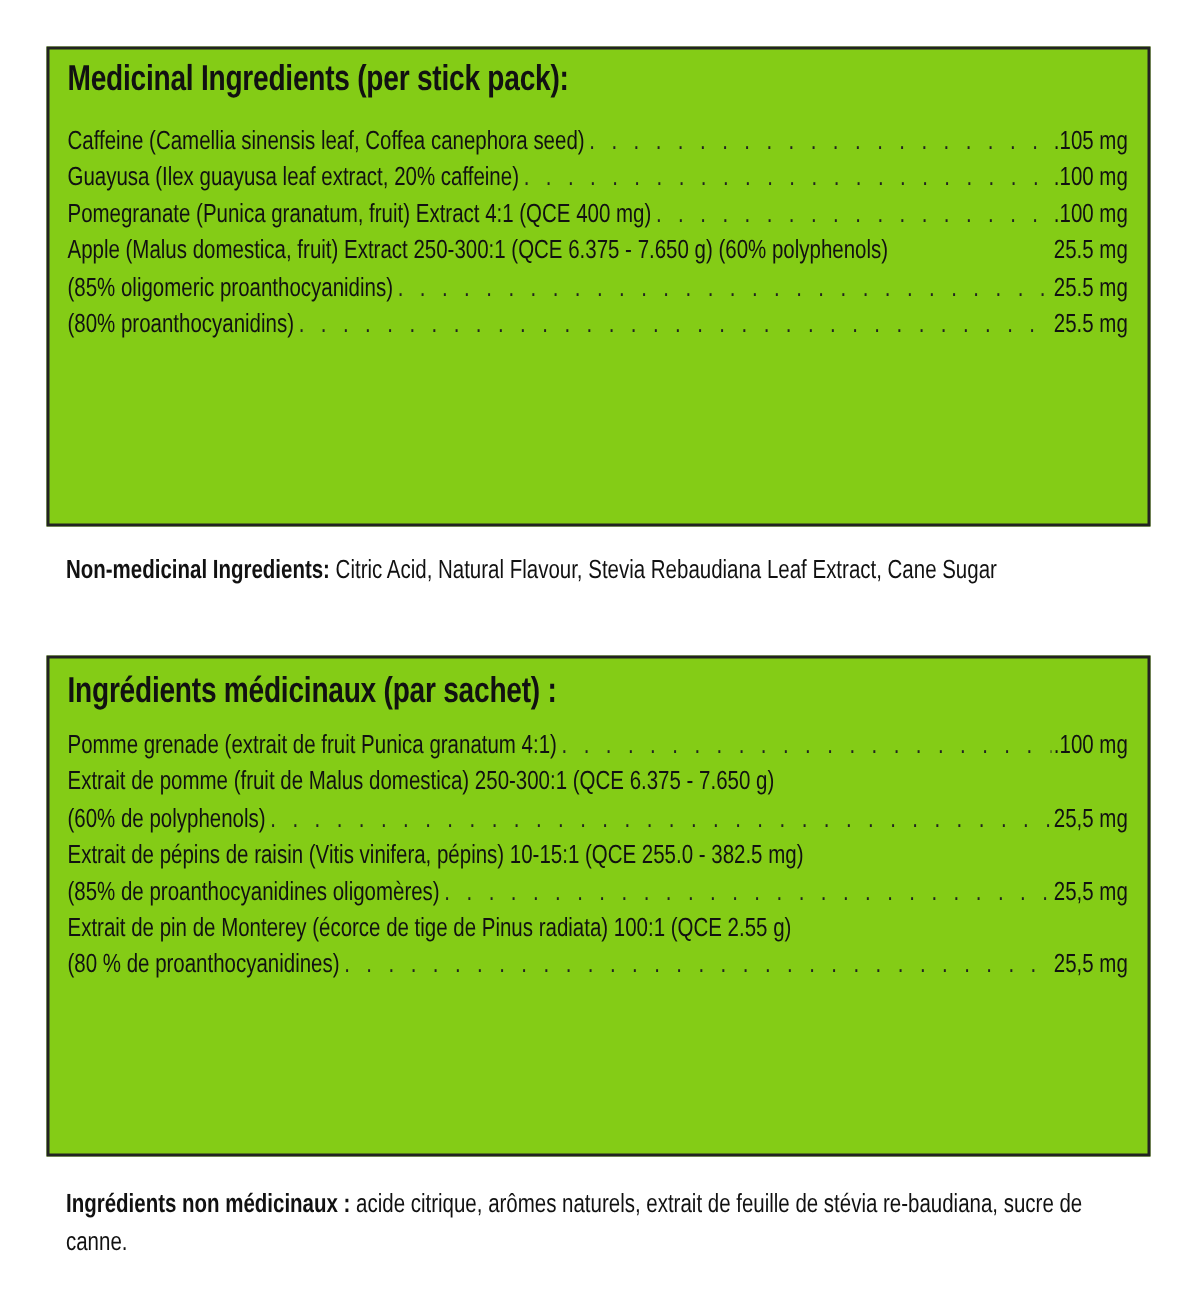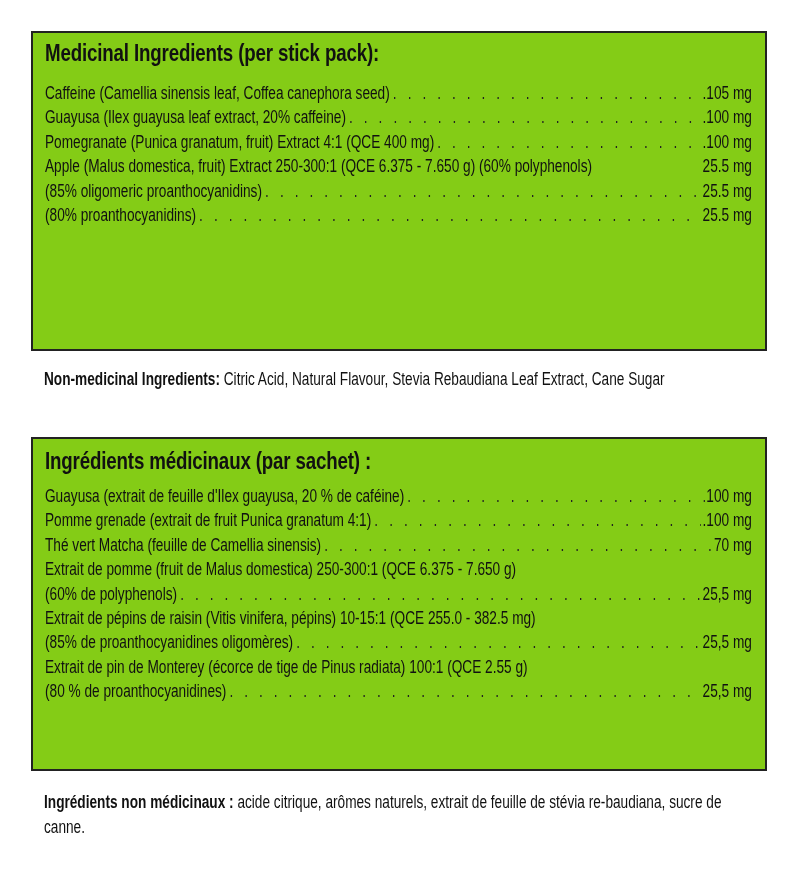"Guayusa (extrait de feuille d'Ilex" div.row { html: <div> <div> <span>Guayusa (extrait de feuille d'Ilex guayusa, 20 % de caféine)</span> <span></span> <span>100 mg</span> </div> </div> -> none }
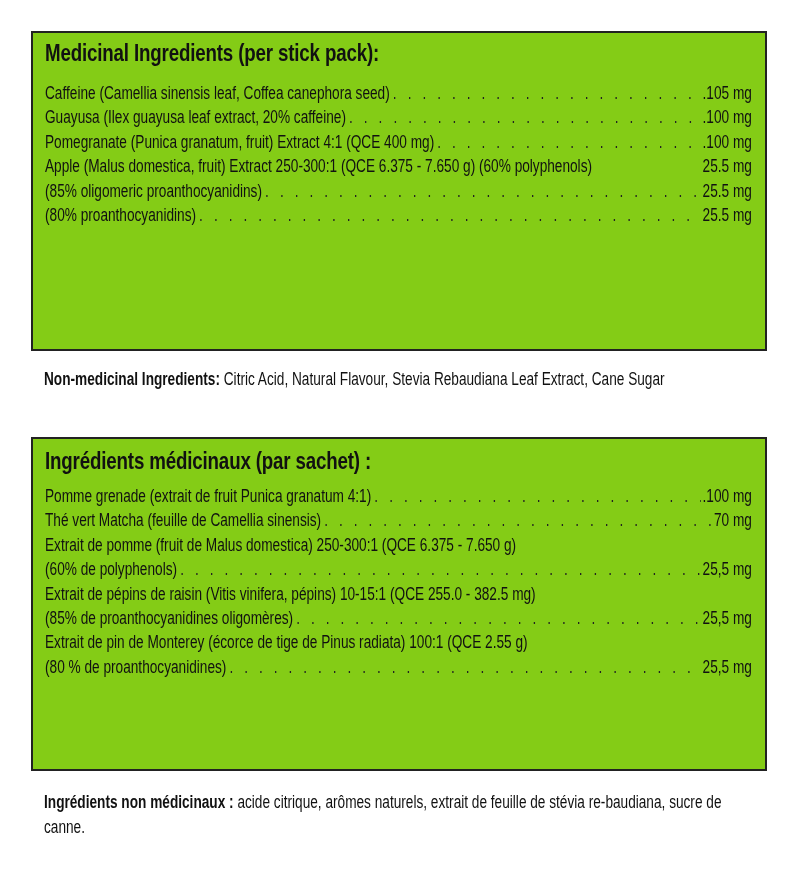"Thé vert Matcha (feuille de" div.row { html: <div> <div> <span>Thé vert Matcha (feuille de Camellia sinensis)</span> <span></span> <span>70 mg</span> </div> </div> -> none }
